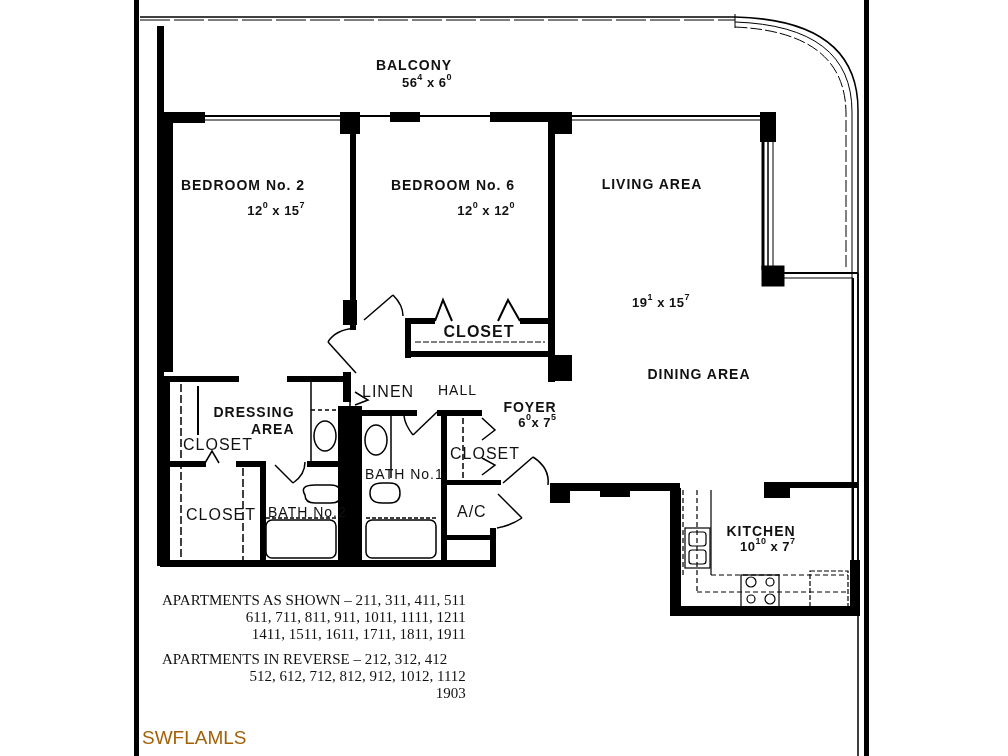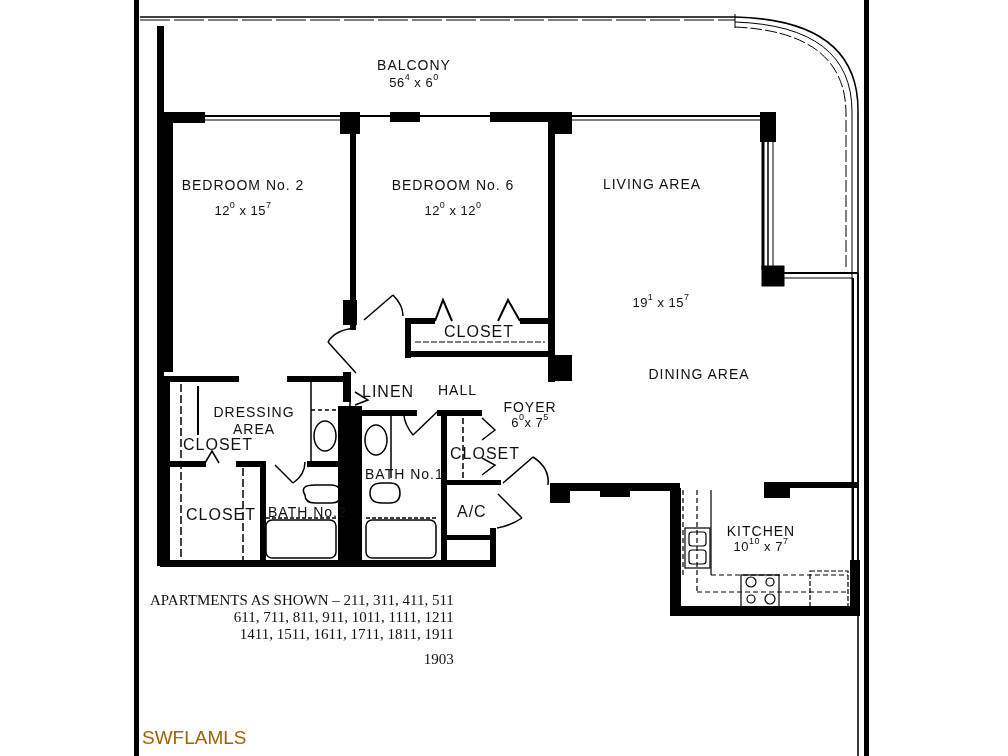"BALCONY" .lbl.center { font-weight: none -> bold; text-align: center -> right }
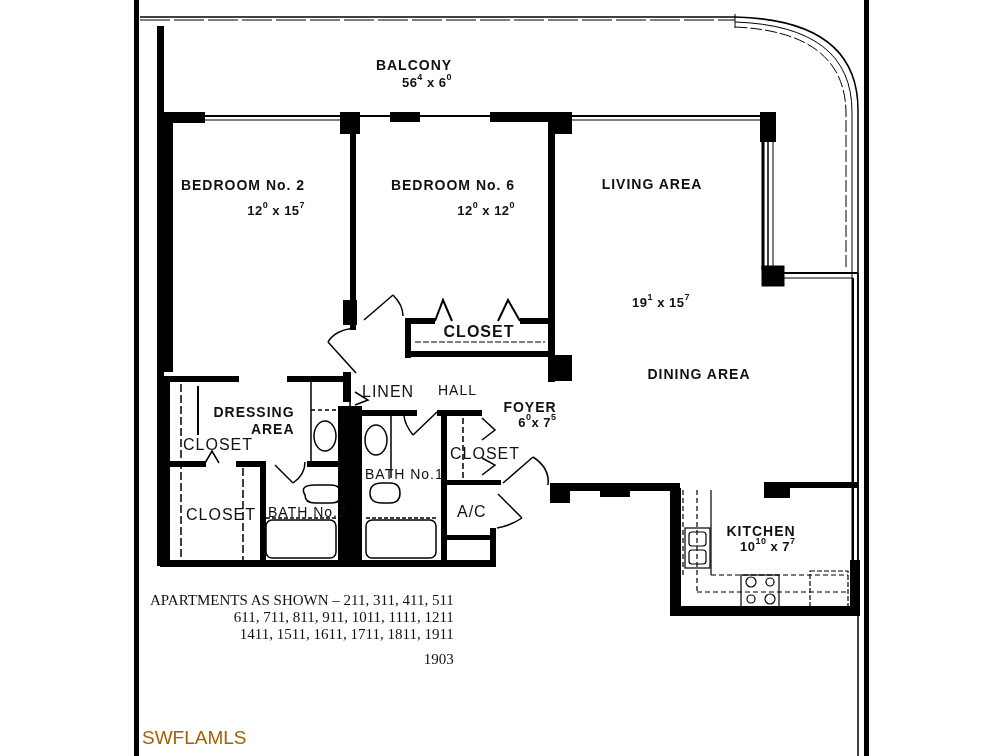"APARTMENTS AS SHOWN – 211," .notes .block { margin-left: none -> 12px }
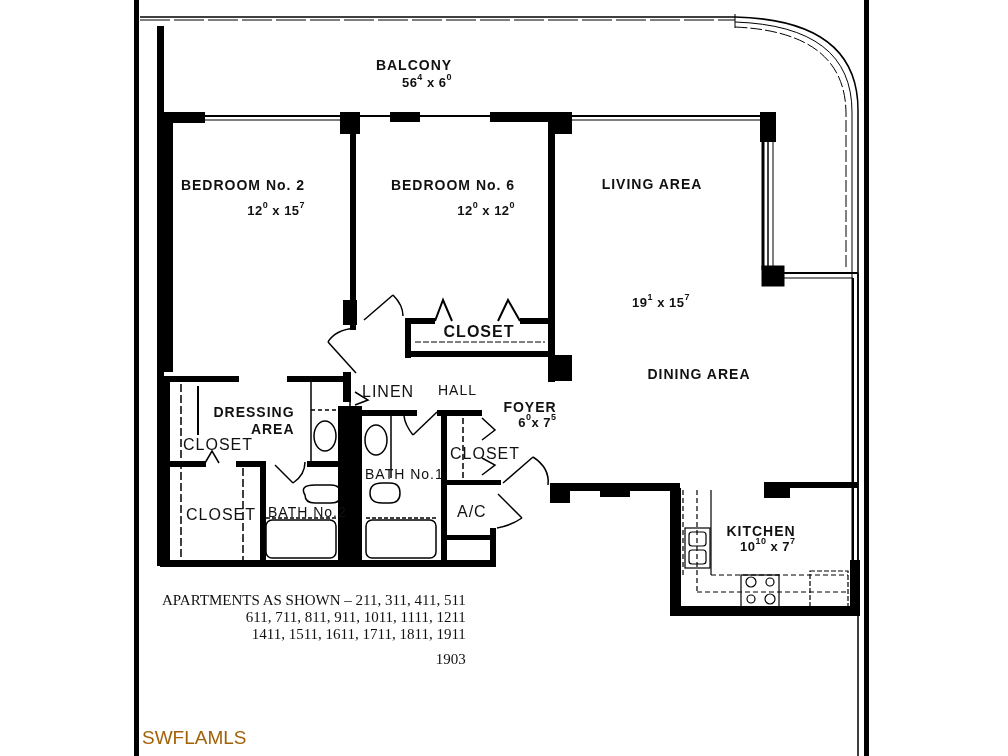"APARTMENTS IN REVERSE – 212," div { html: none -> <div>APARTMENTS IN REVERSE – 212, 312, 412</div> }
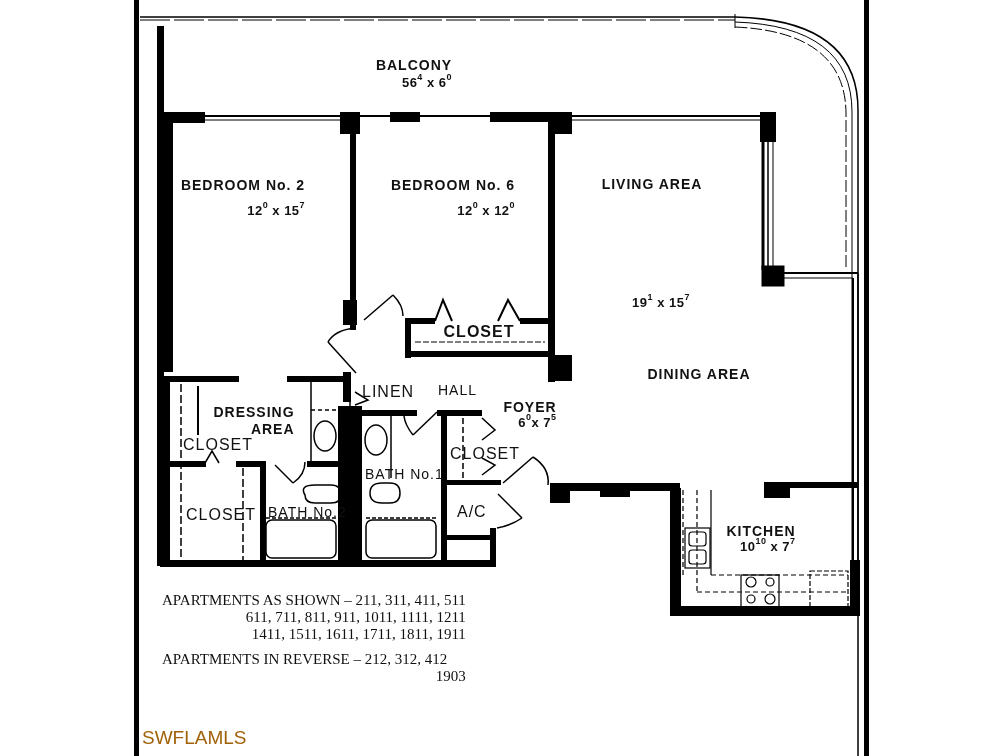"512, 612, 712, 812, 912," div.indent { html: none -> <div>512, 612, 712, 812, 912, 1012, 1112</div> }
